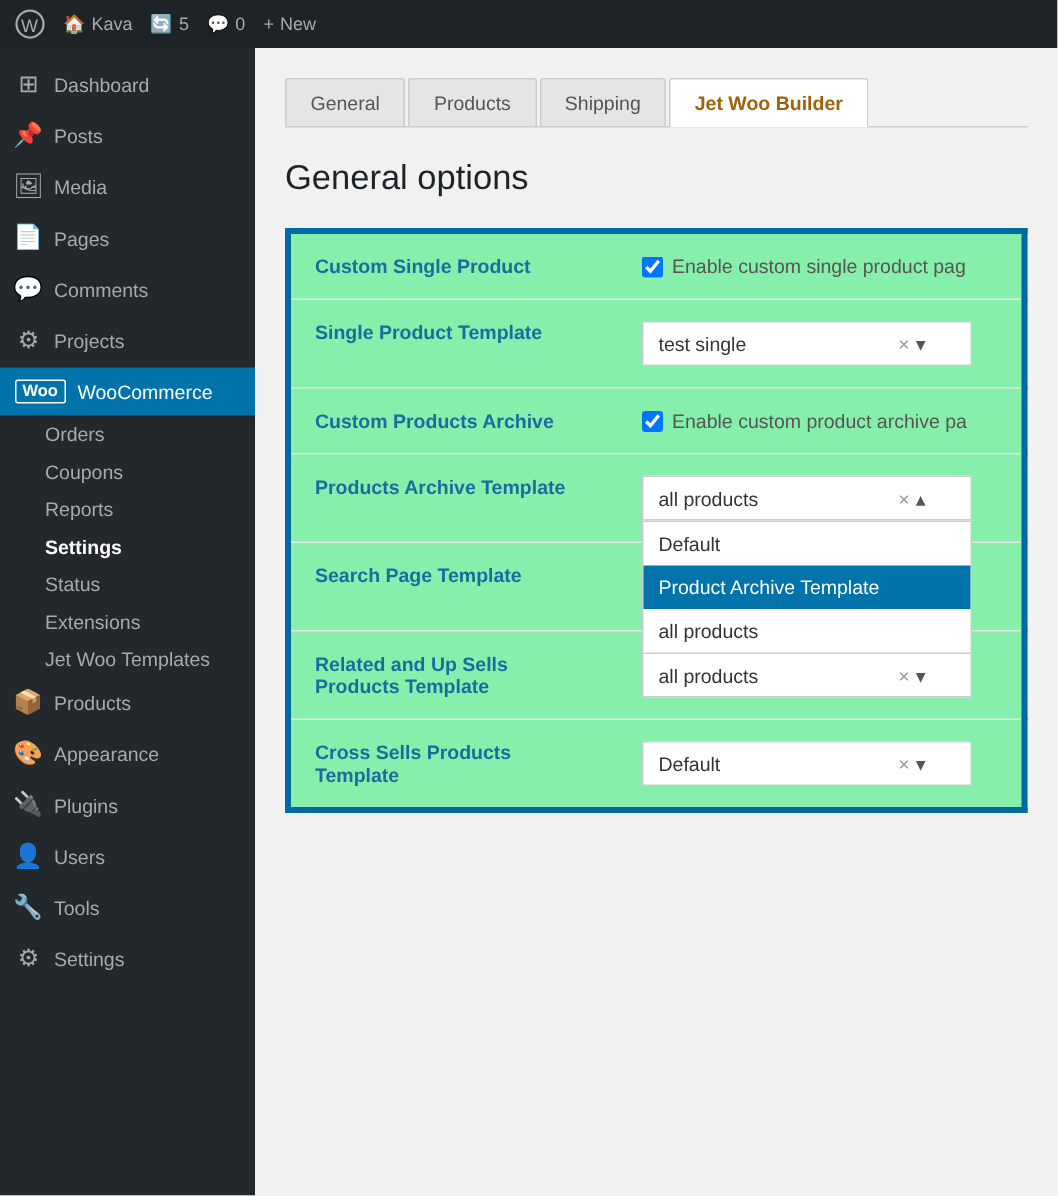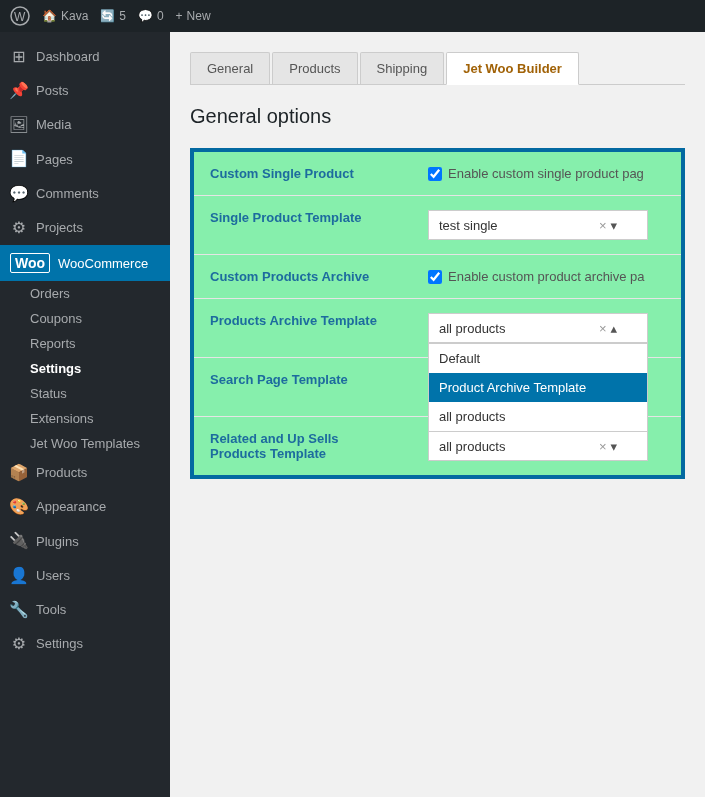"General options" .section-title { font-size: 20px -> 23px }
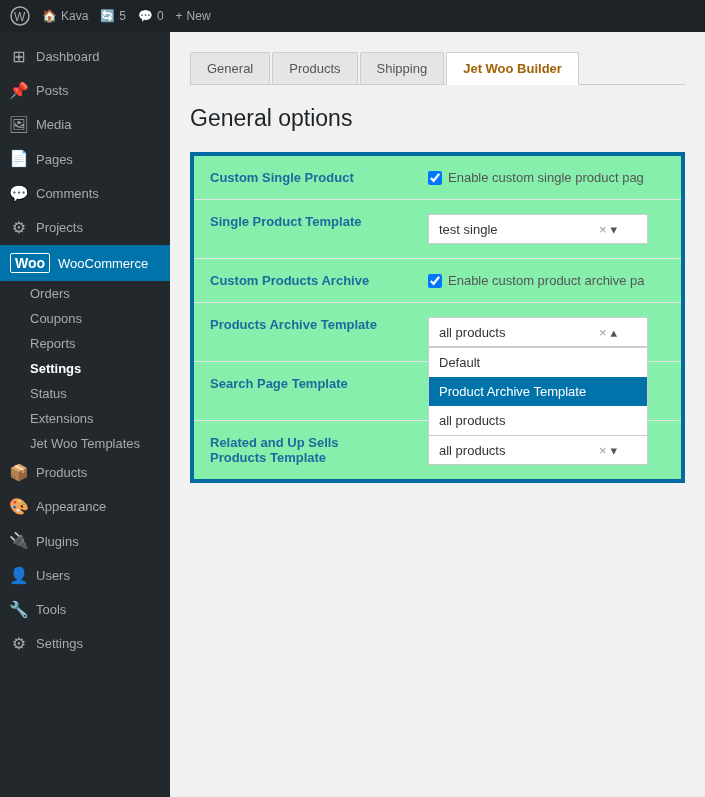"Woo" .woo-badge { font-size: 14px -> 11px }
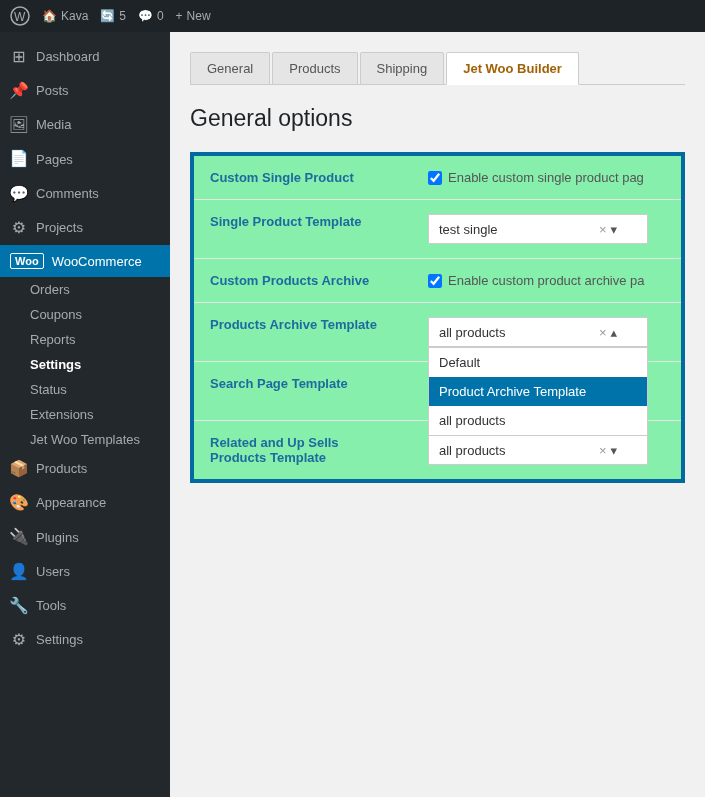"Cross Sells Products Template" tr { html: none -> <tr> <td>Cross Sells Products Template</td> <td> <div> <div> <span>Default</span> <span>×</span> <span>▾</span> </div> </div> </td> </tr> }
